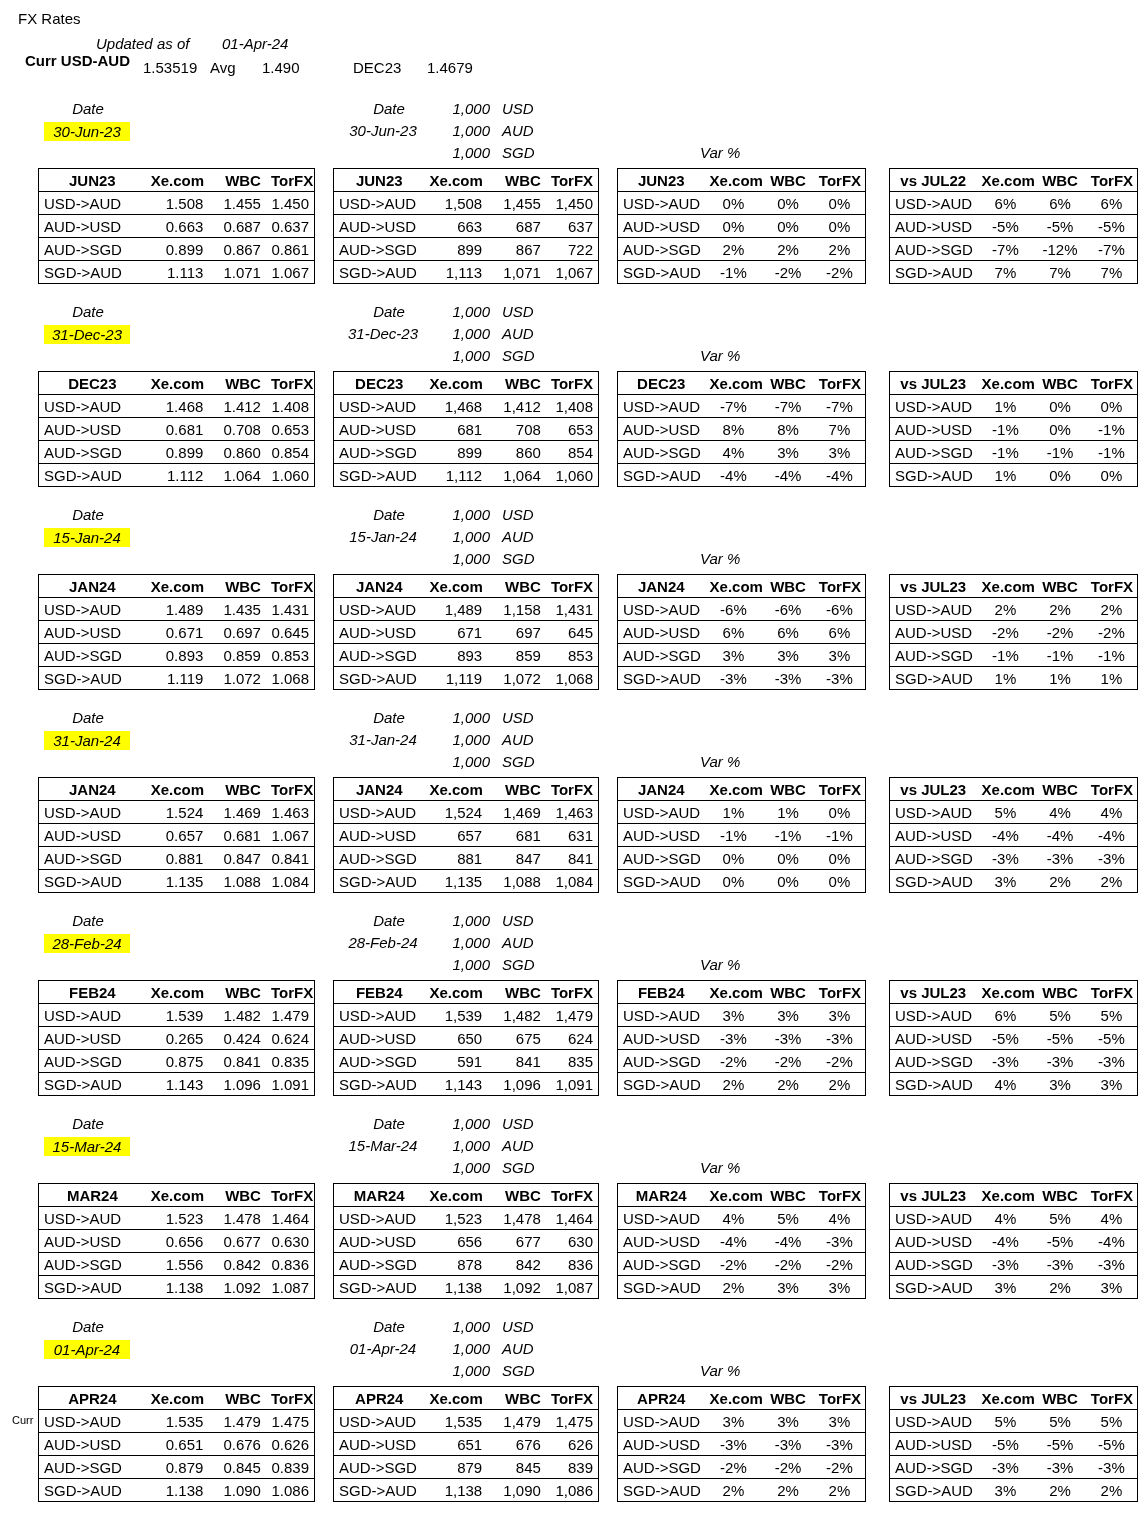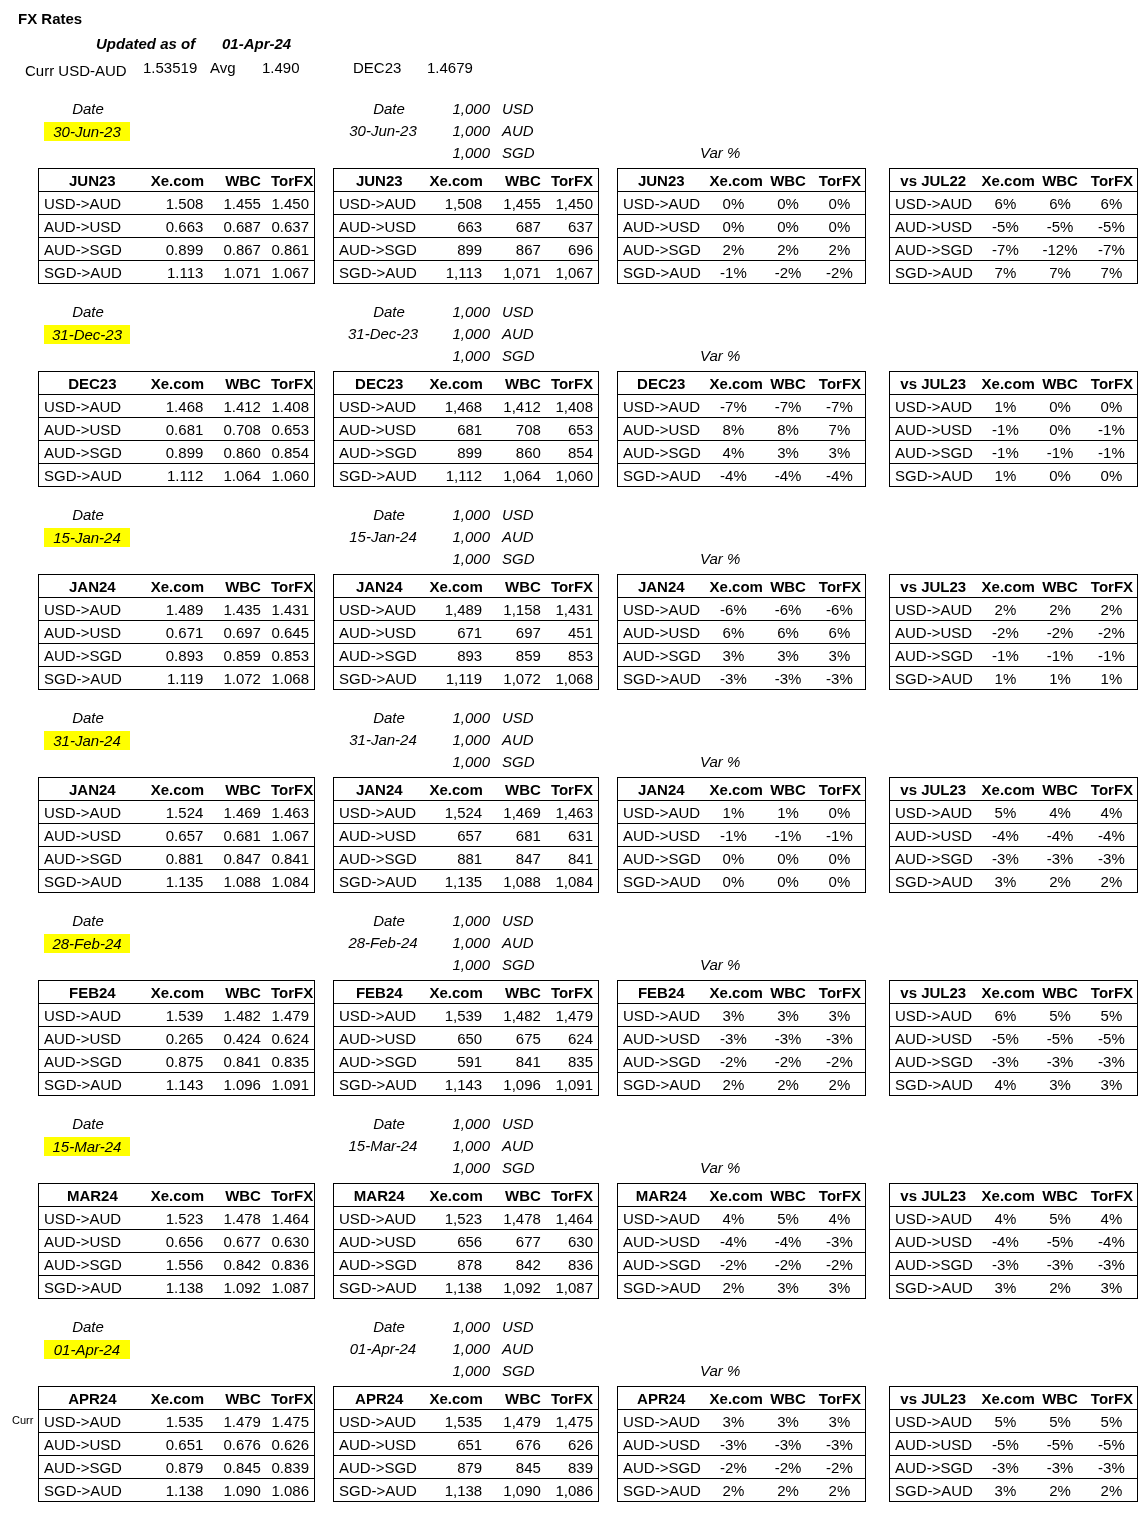"FX Rates" .b { font-weight: bold -> normal }
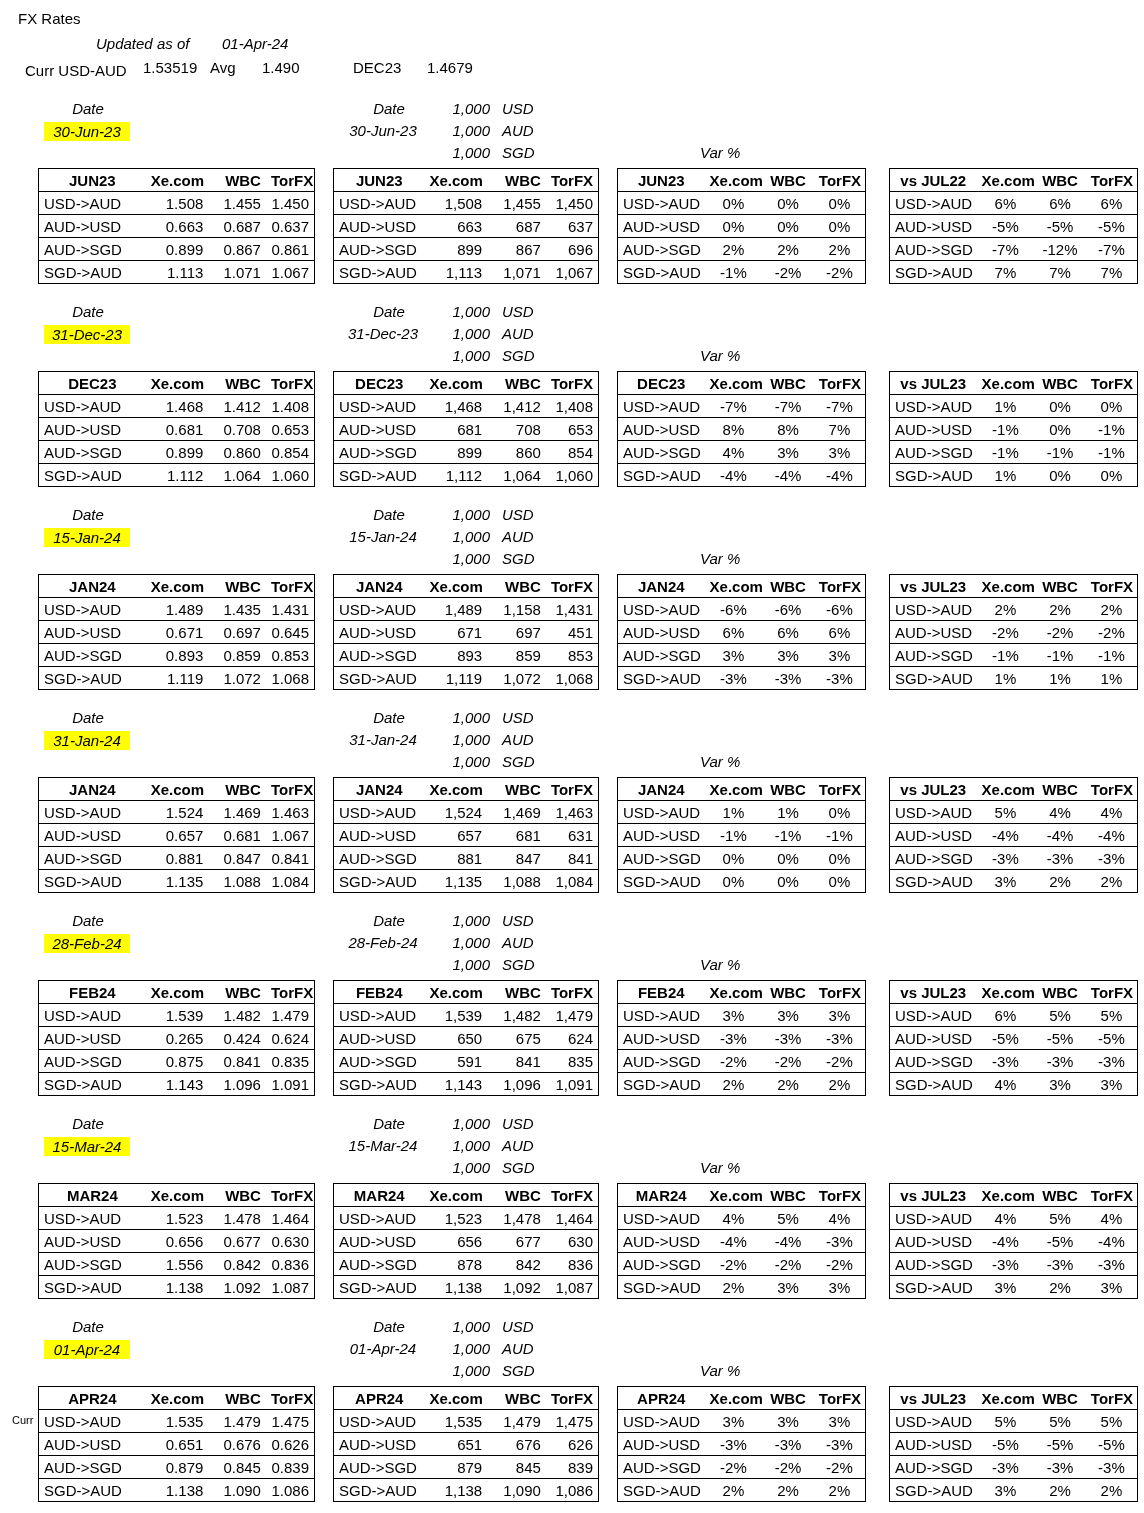"Curr USD-AUD" span.abs { font-weight: none -> bold; top: 62px -> 52px }
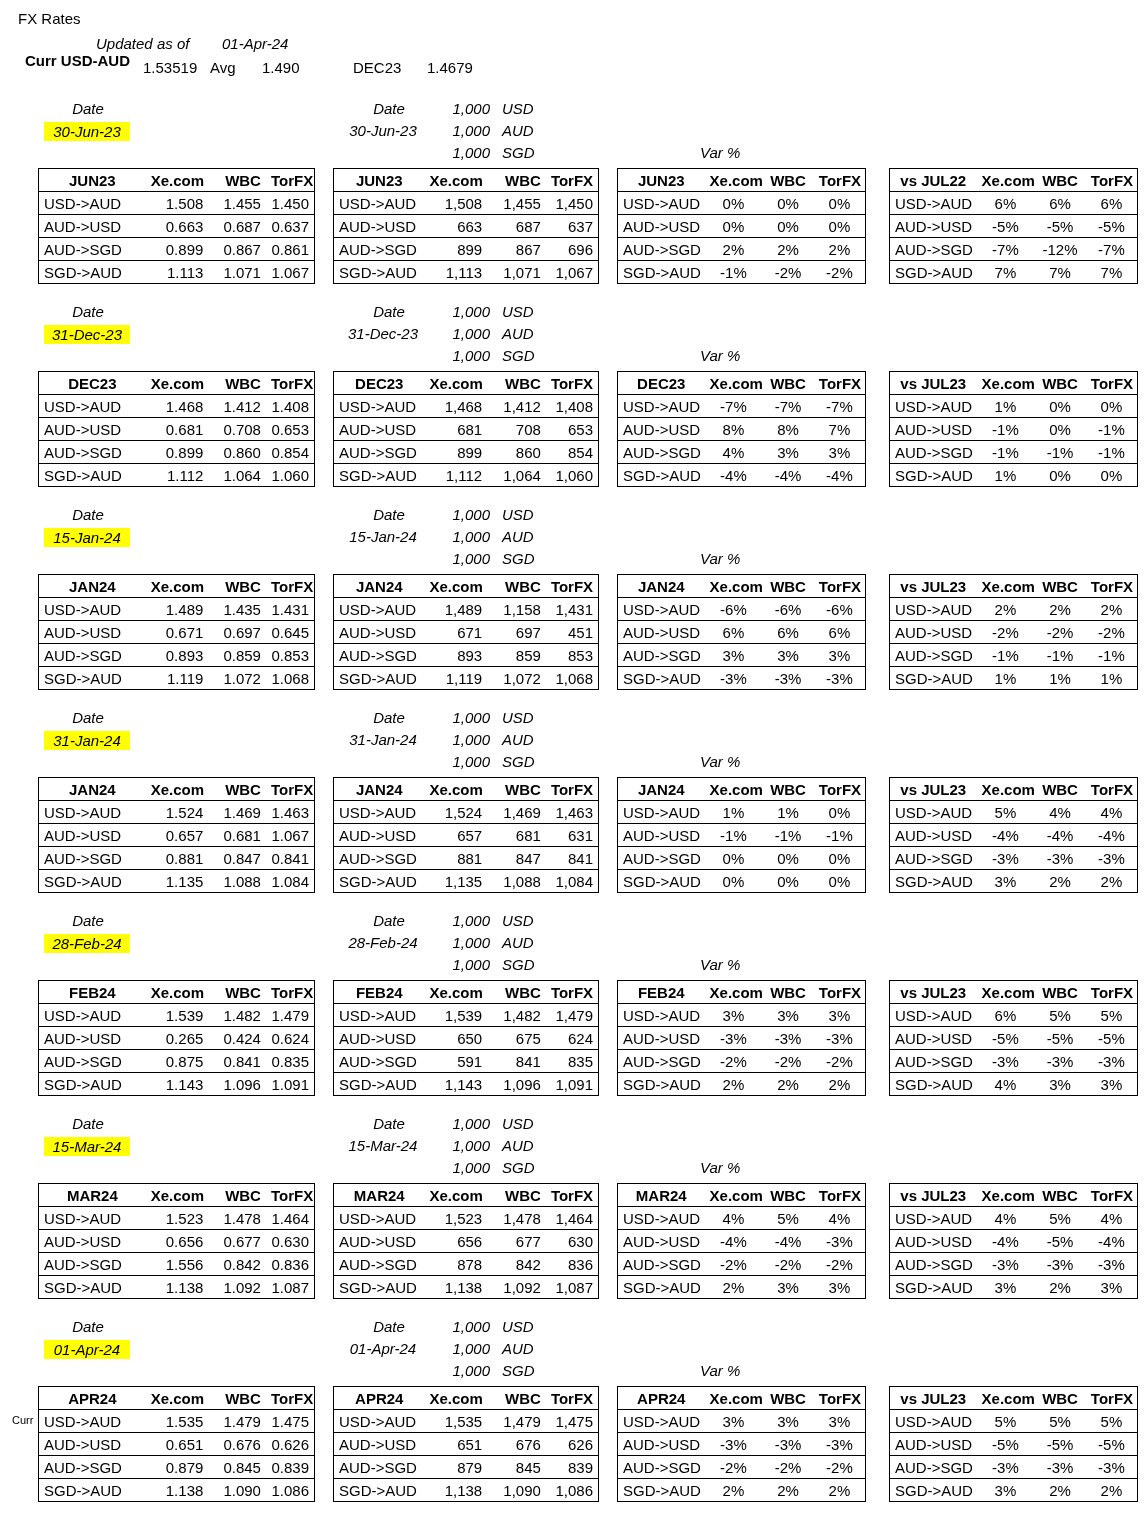"696" td.val { text: 696 -> 722 }
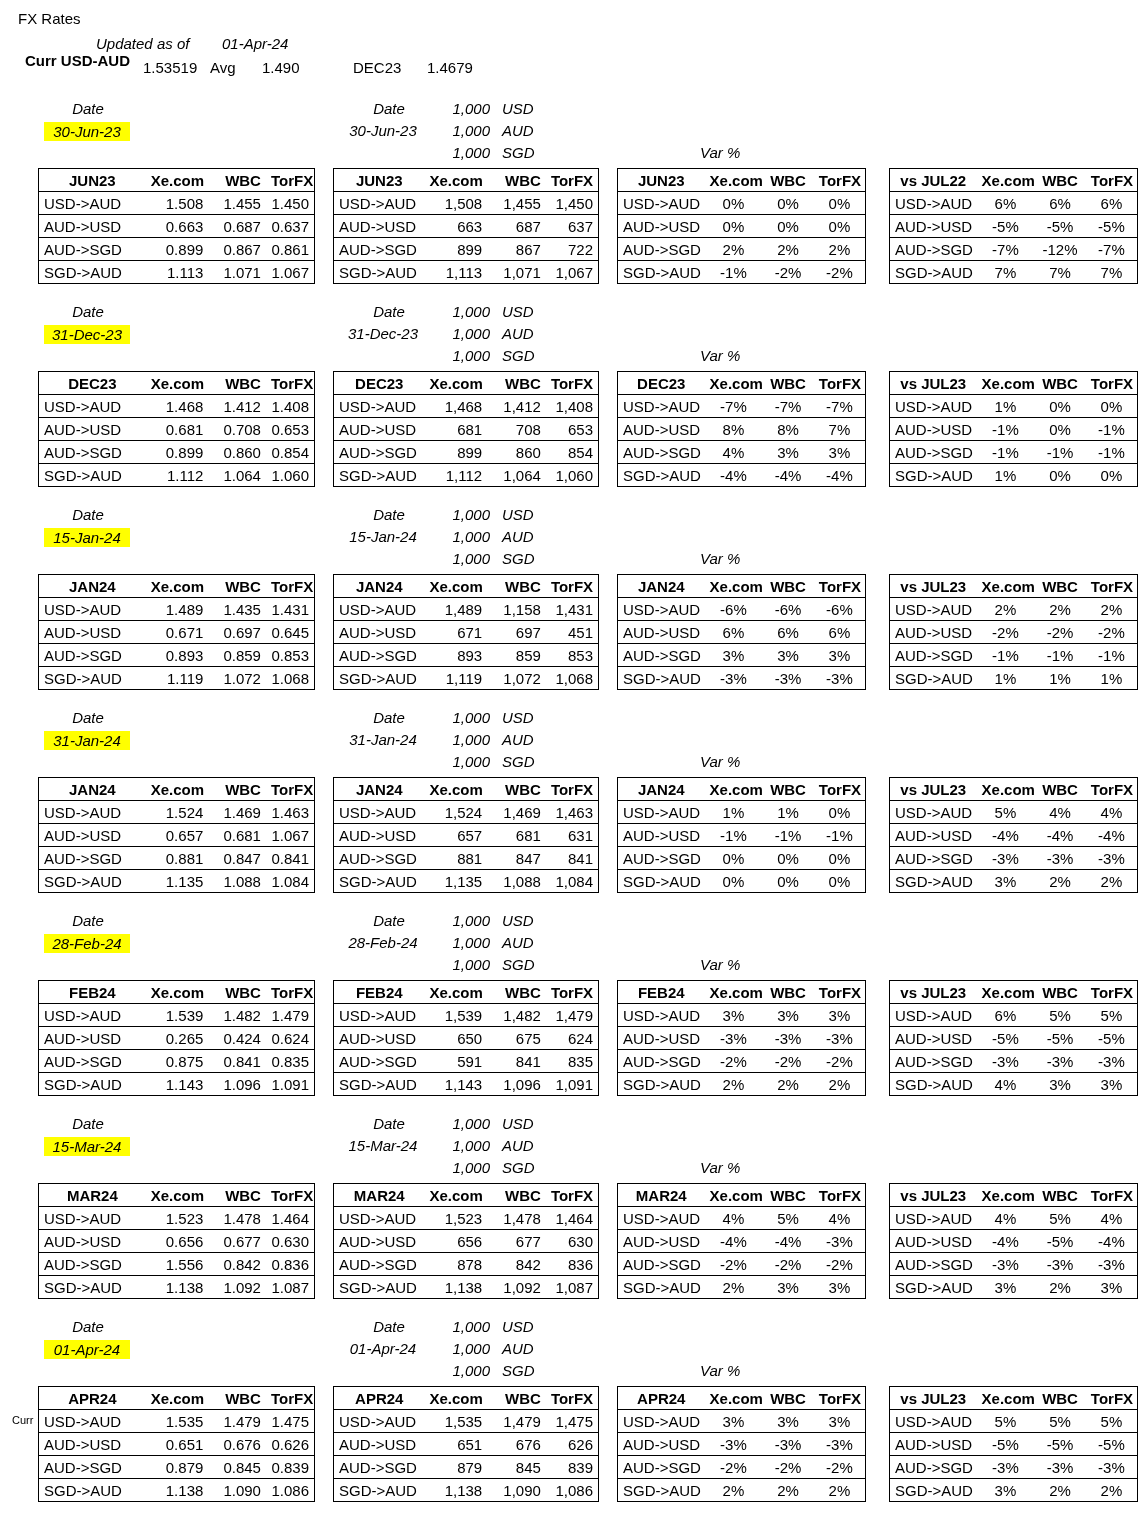"451" td.val { text: 451 -> 645 }
